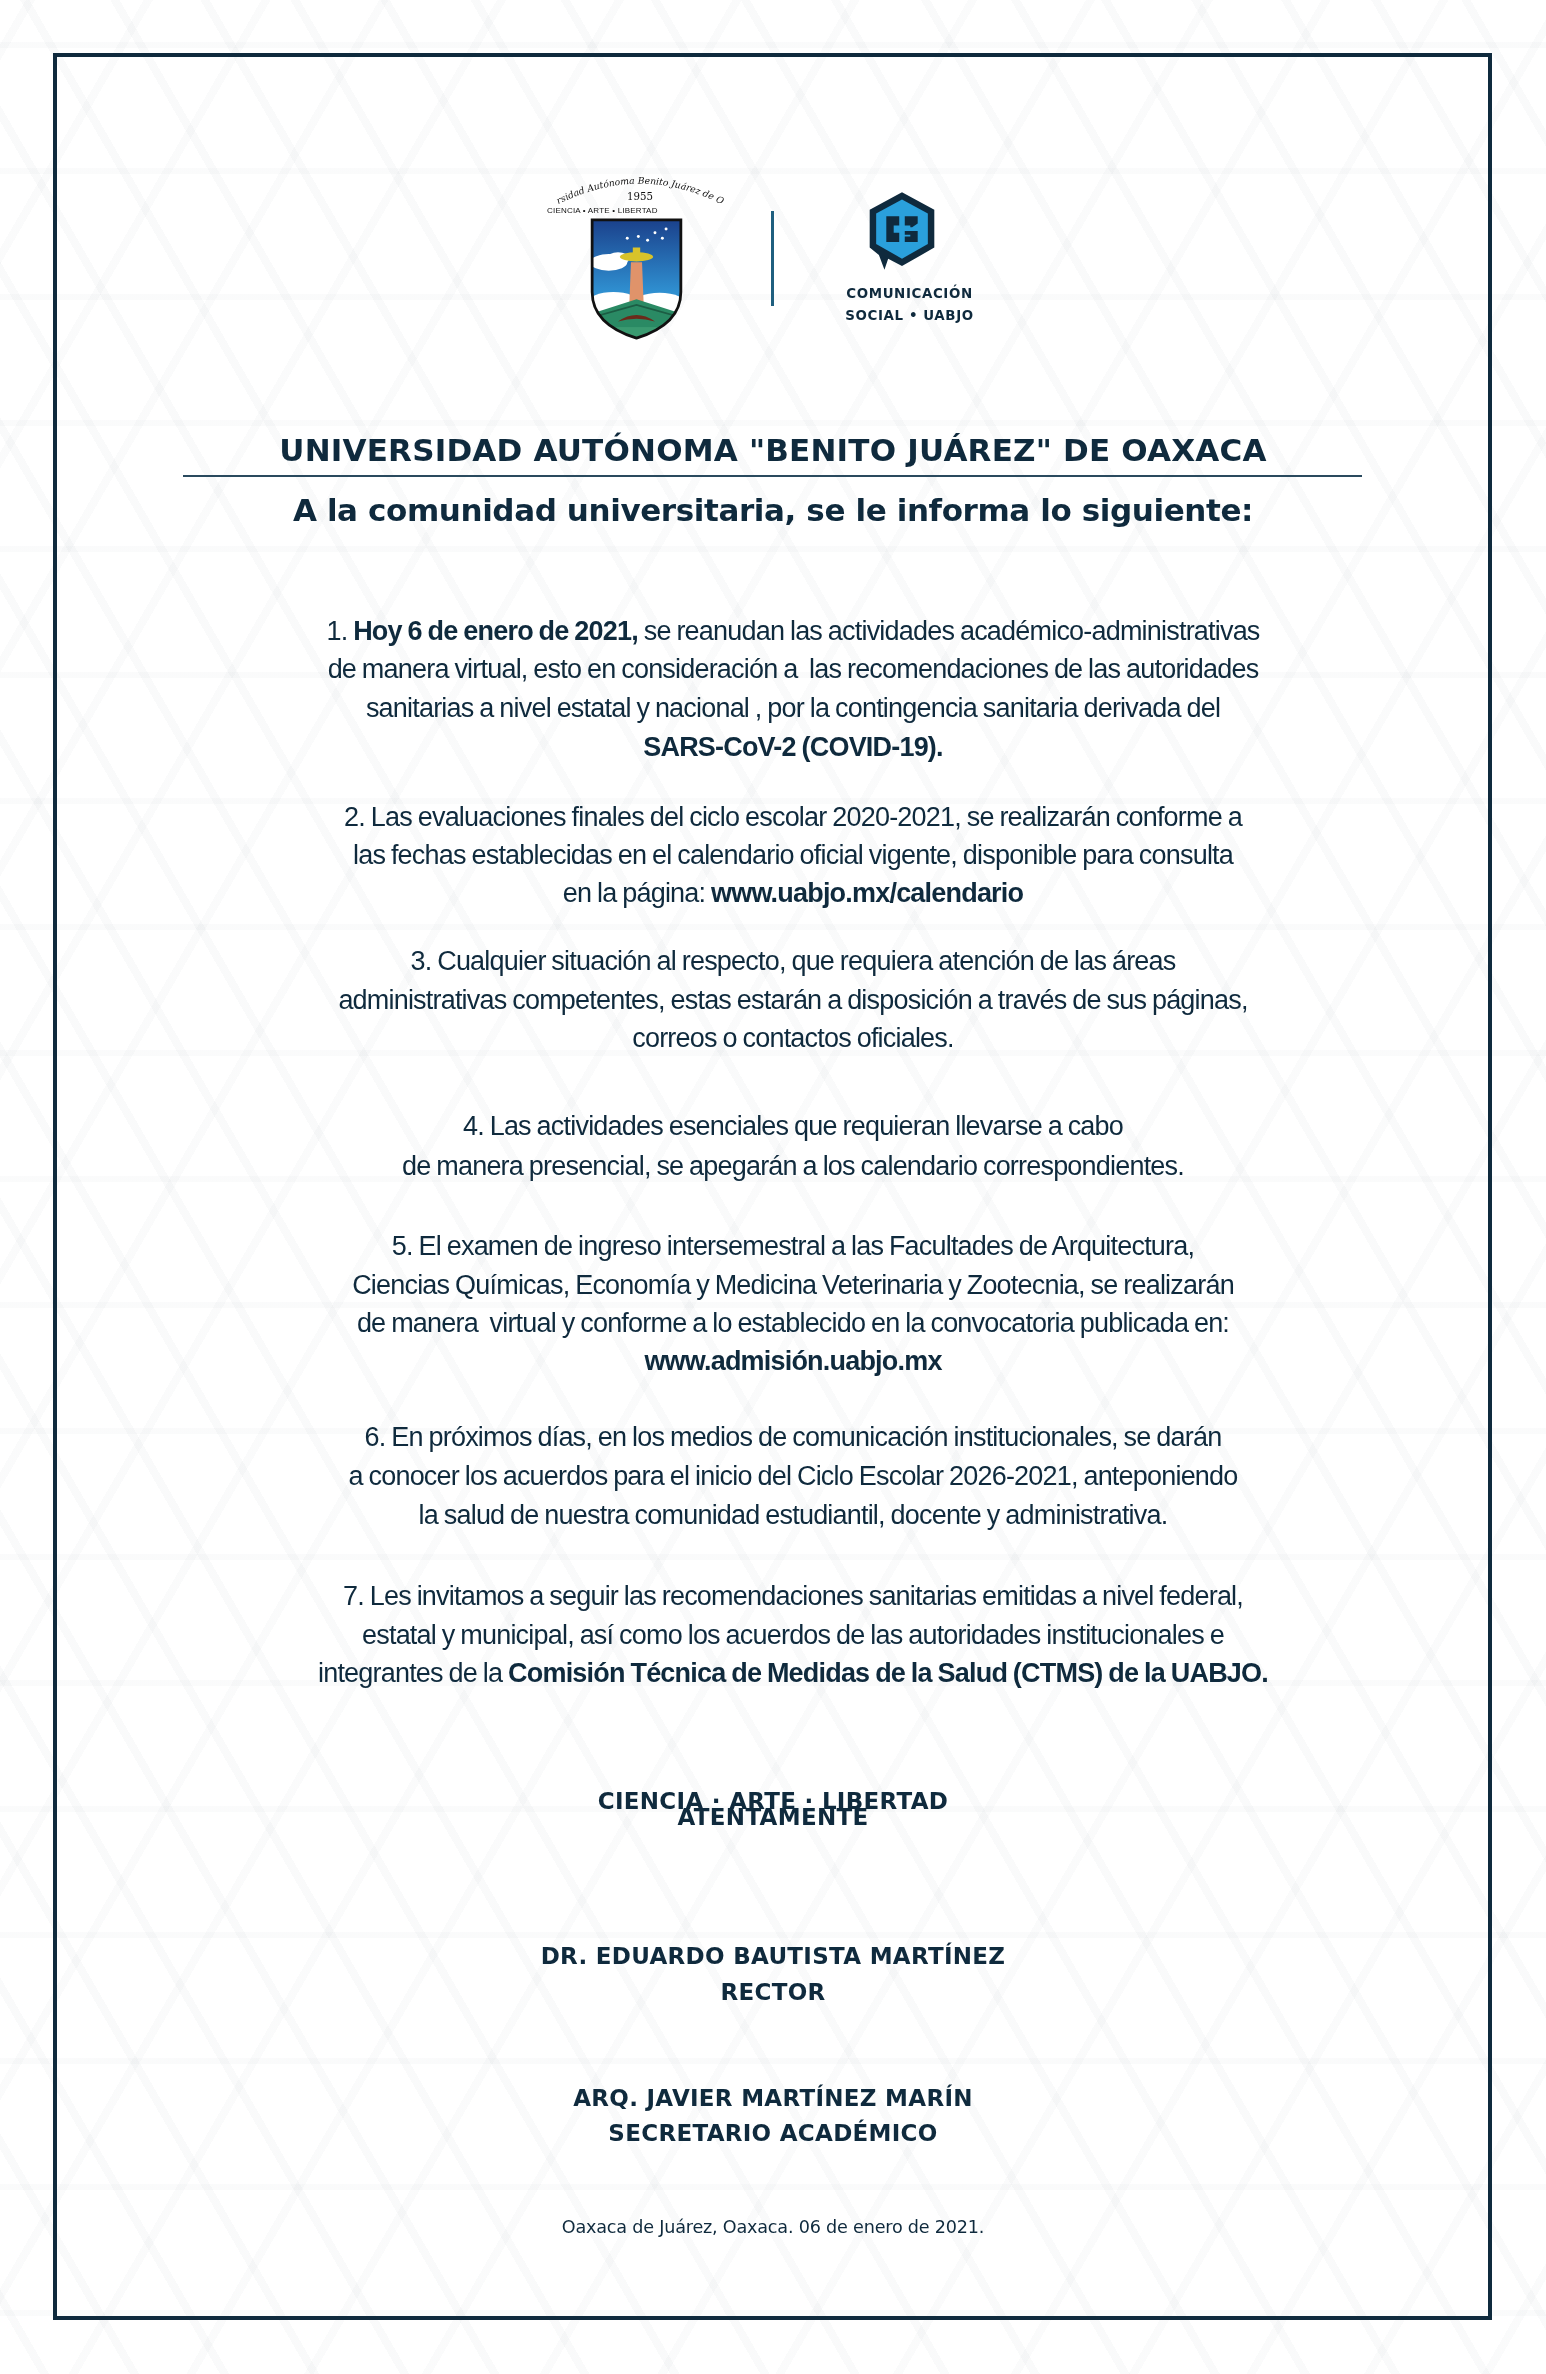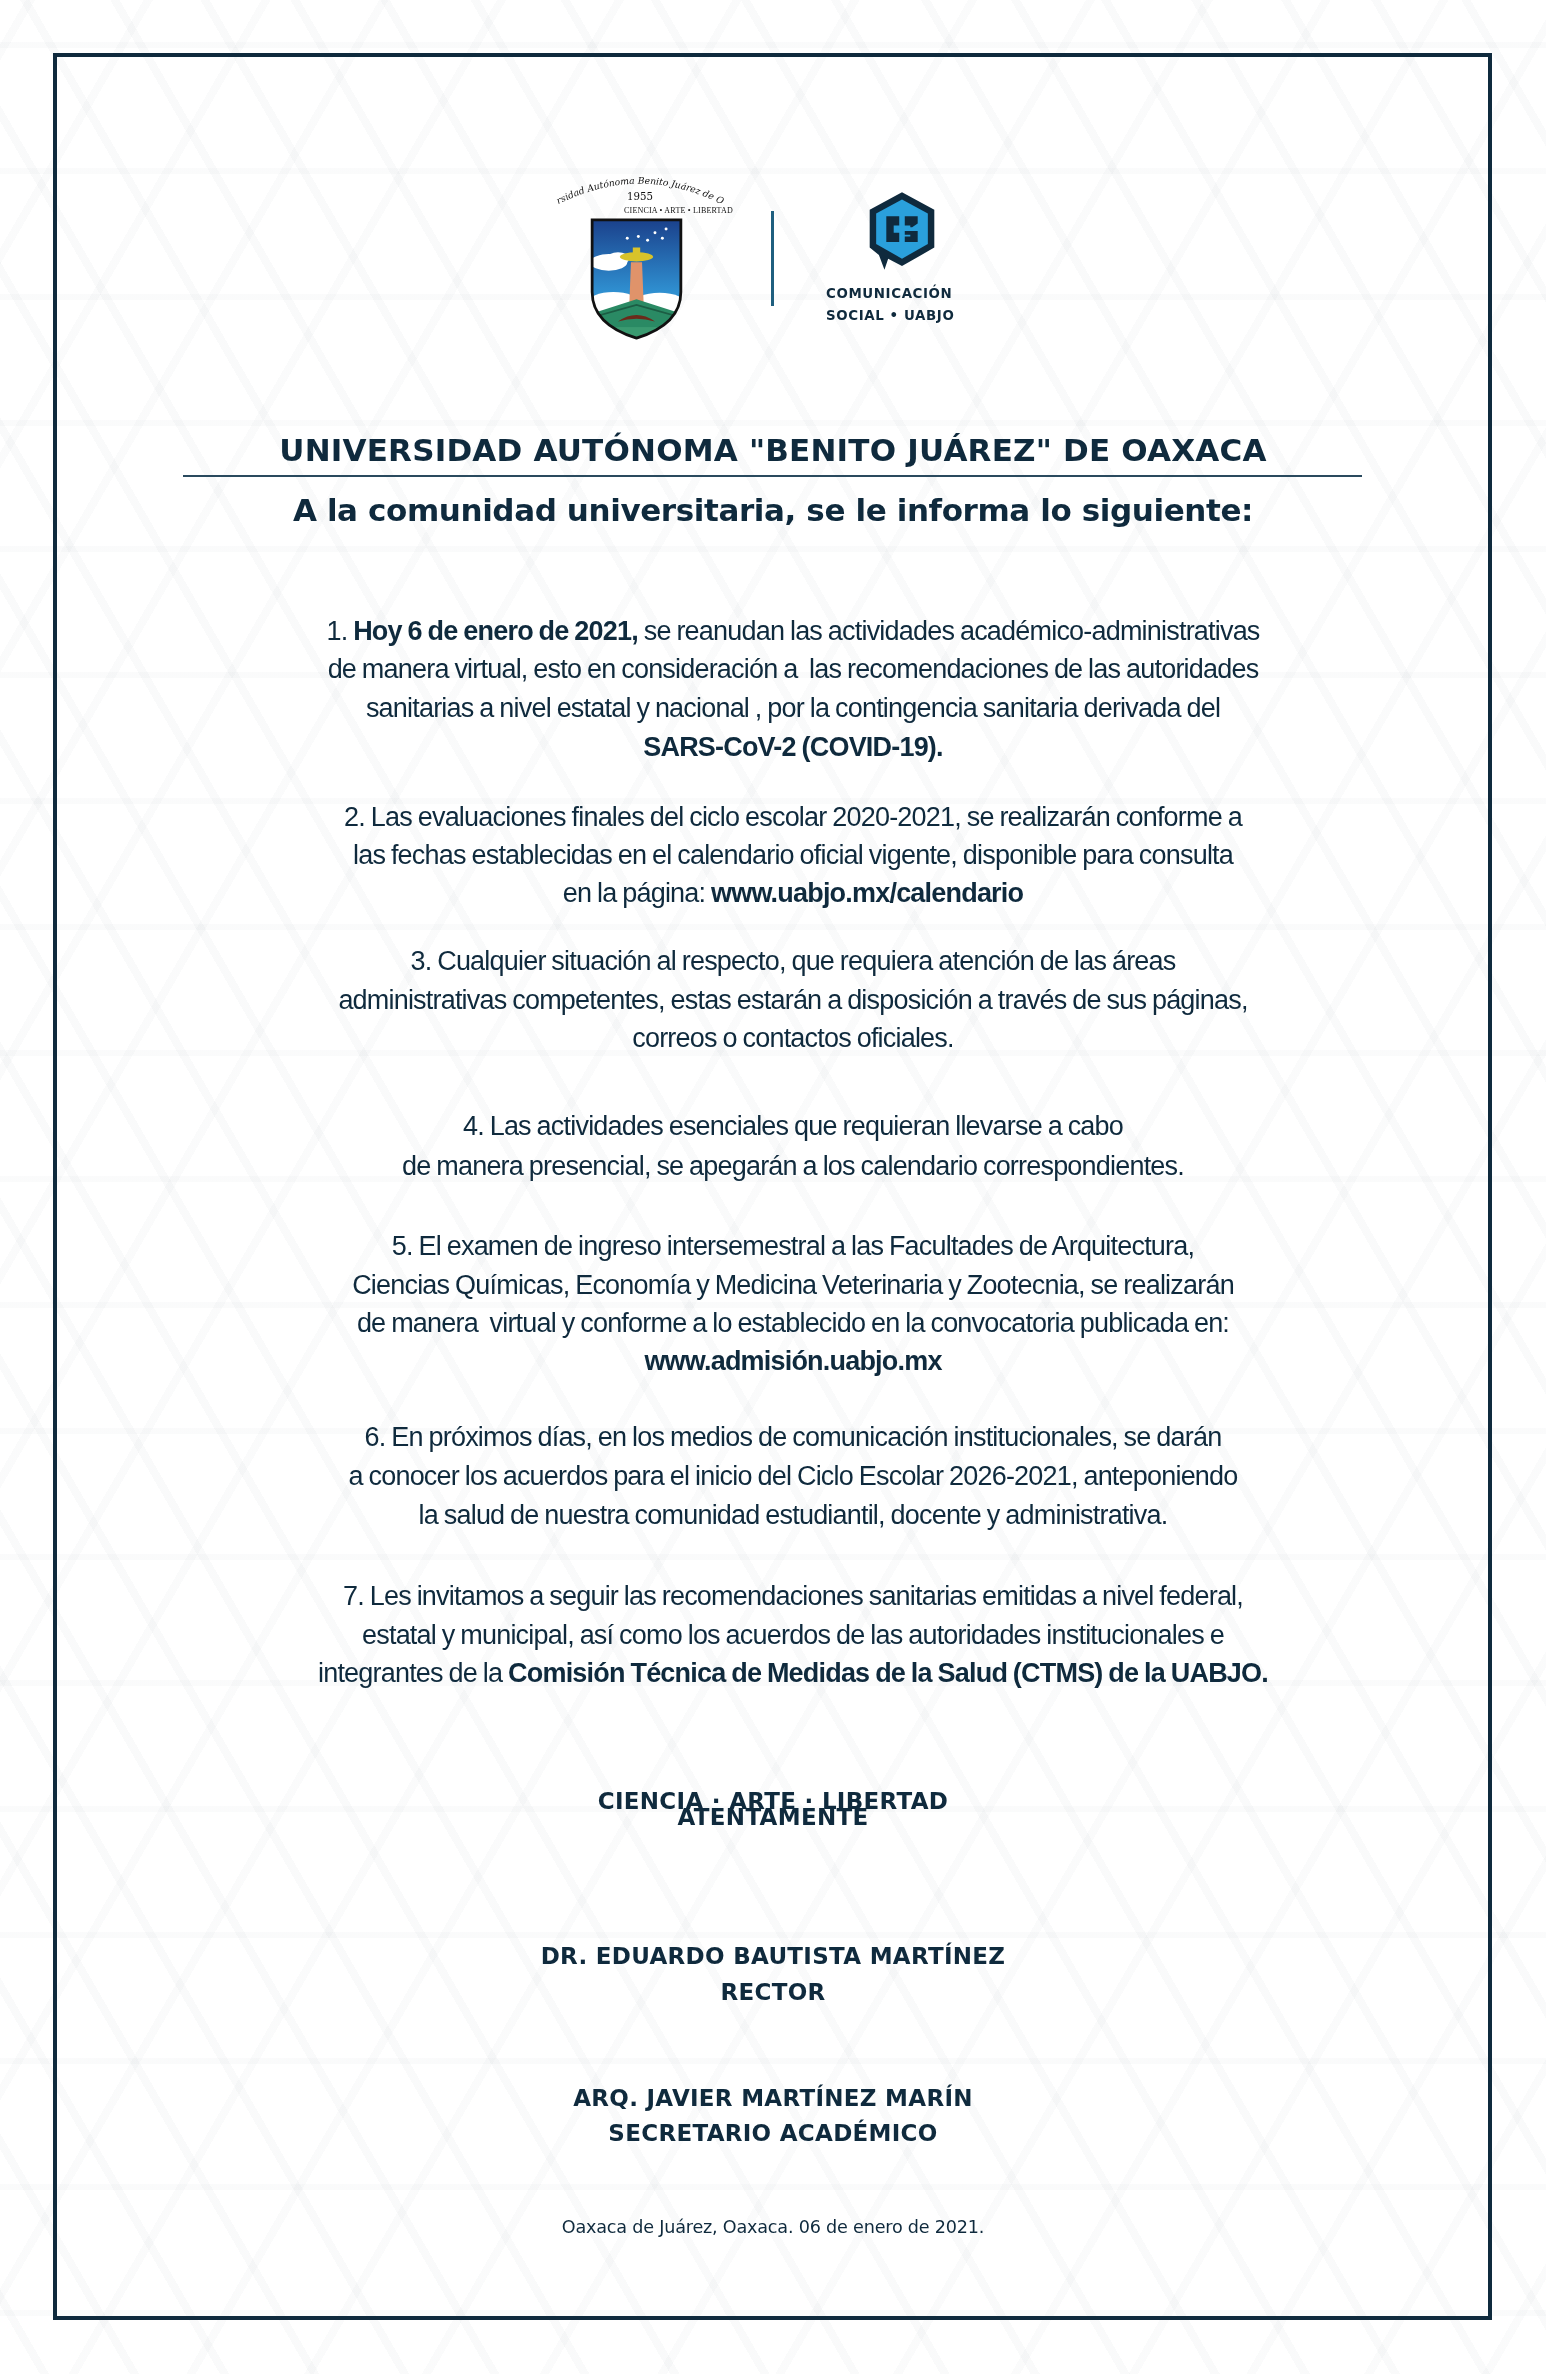"CIENCIA • ARTE • LIBERTAD" .motto-small { font-family: Liberation Serif, serif -> Liberation Sans, sans-serif; text-align: right -> left }
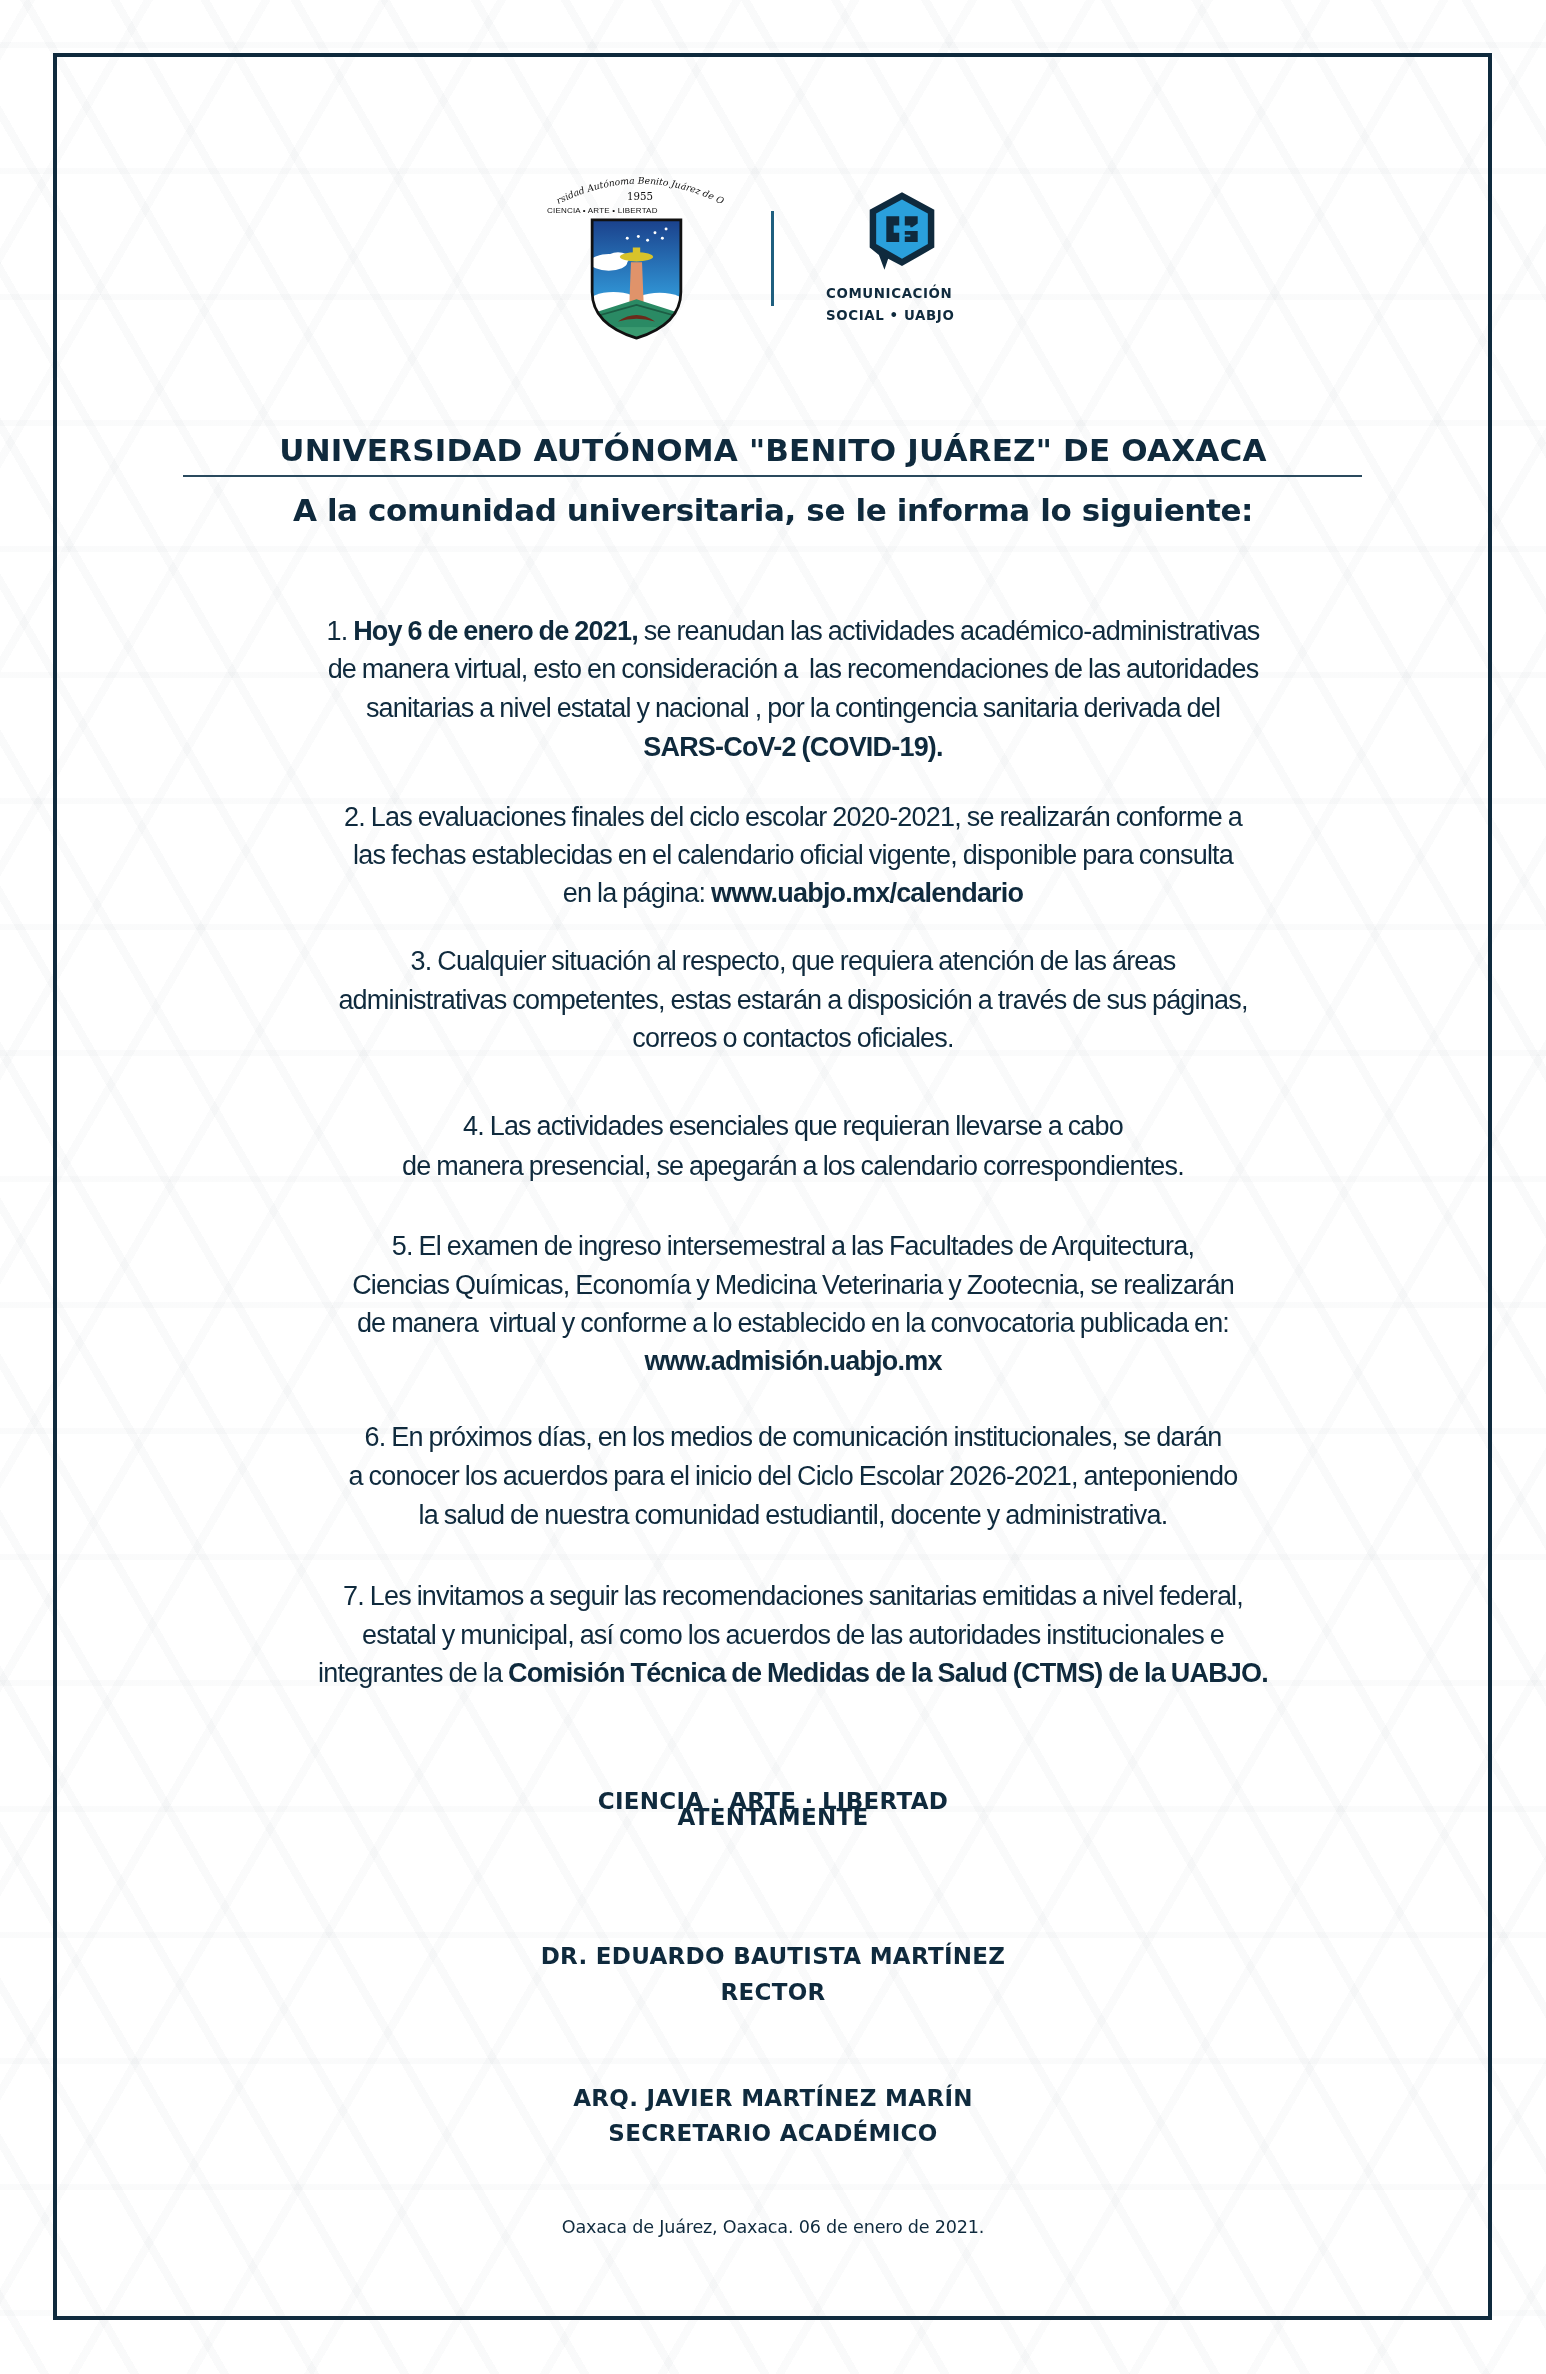"COMUNICACIÓN" .cs-text { text-align: left -> center }
